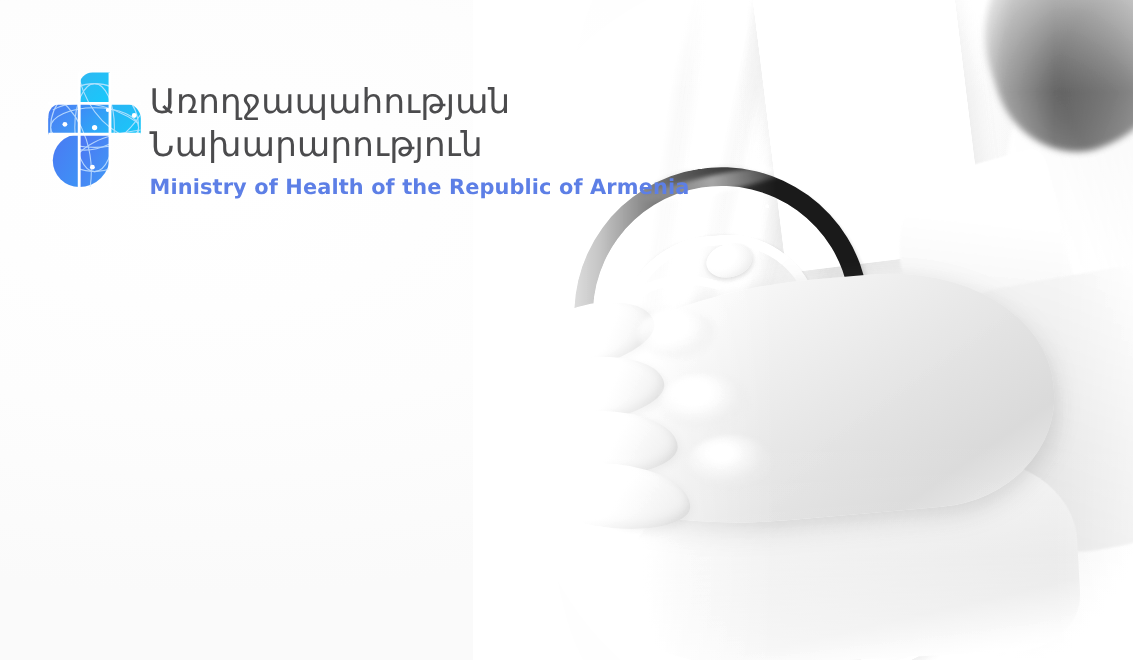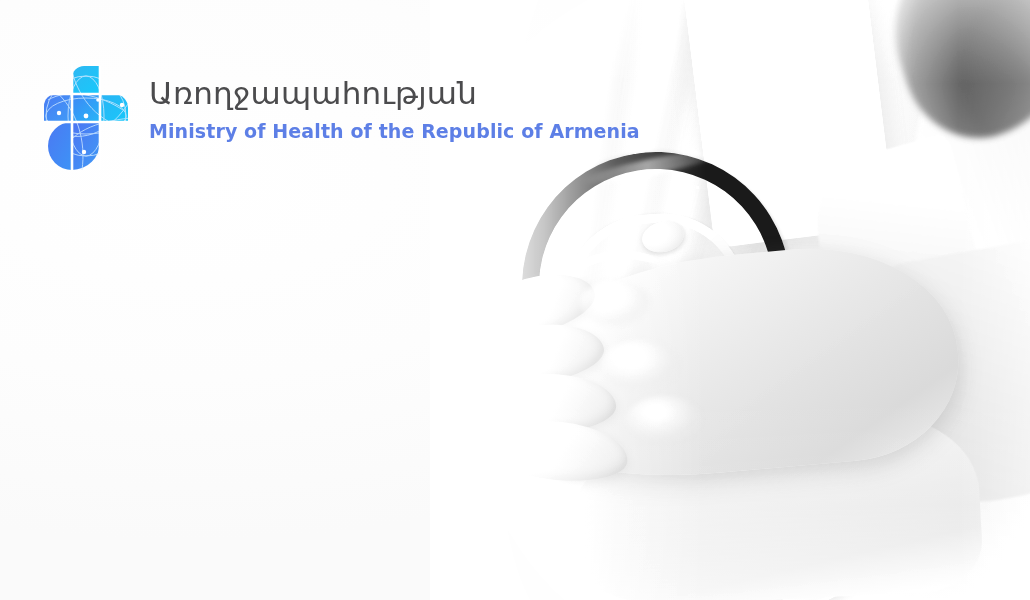"Առողջապահության" .brand { gap: 15px -> 2px }
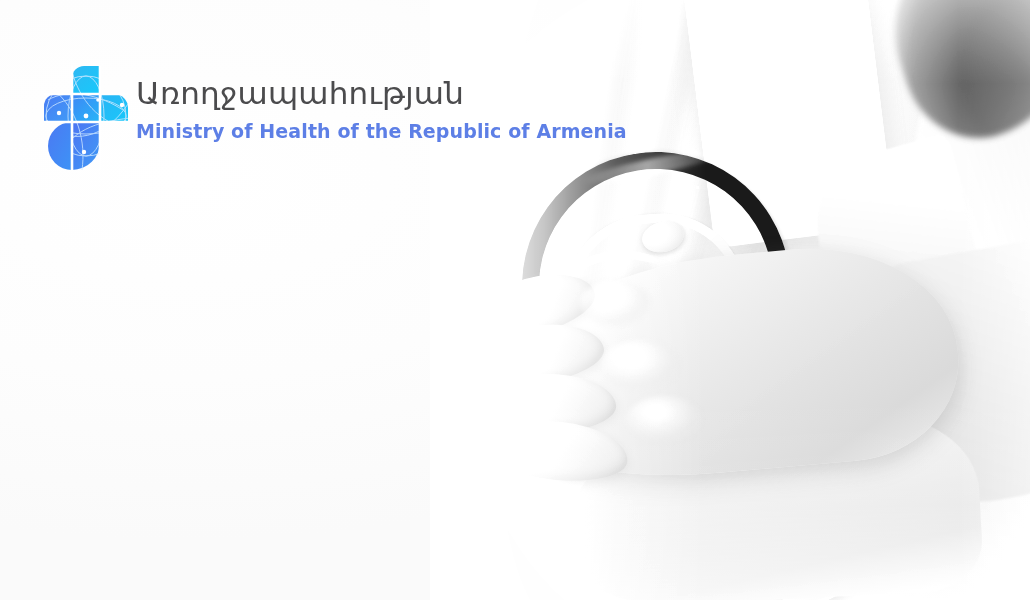"Նախարարություն" div.arm-line { html: none -> <div>Նախարարություն</div> }
